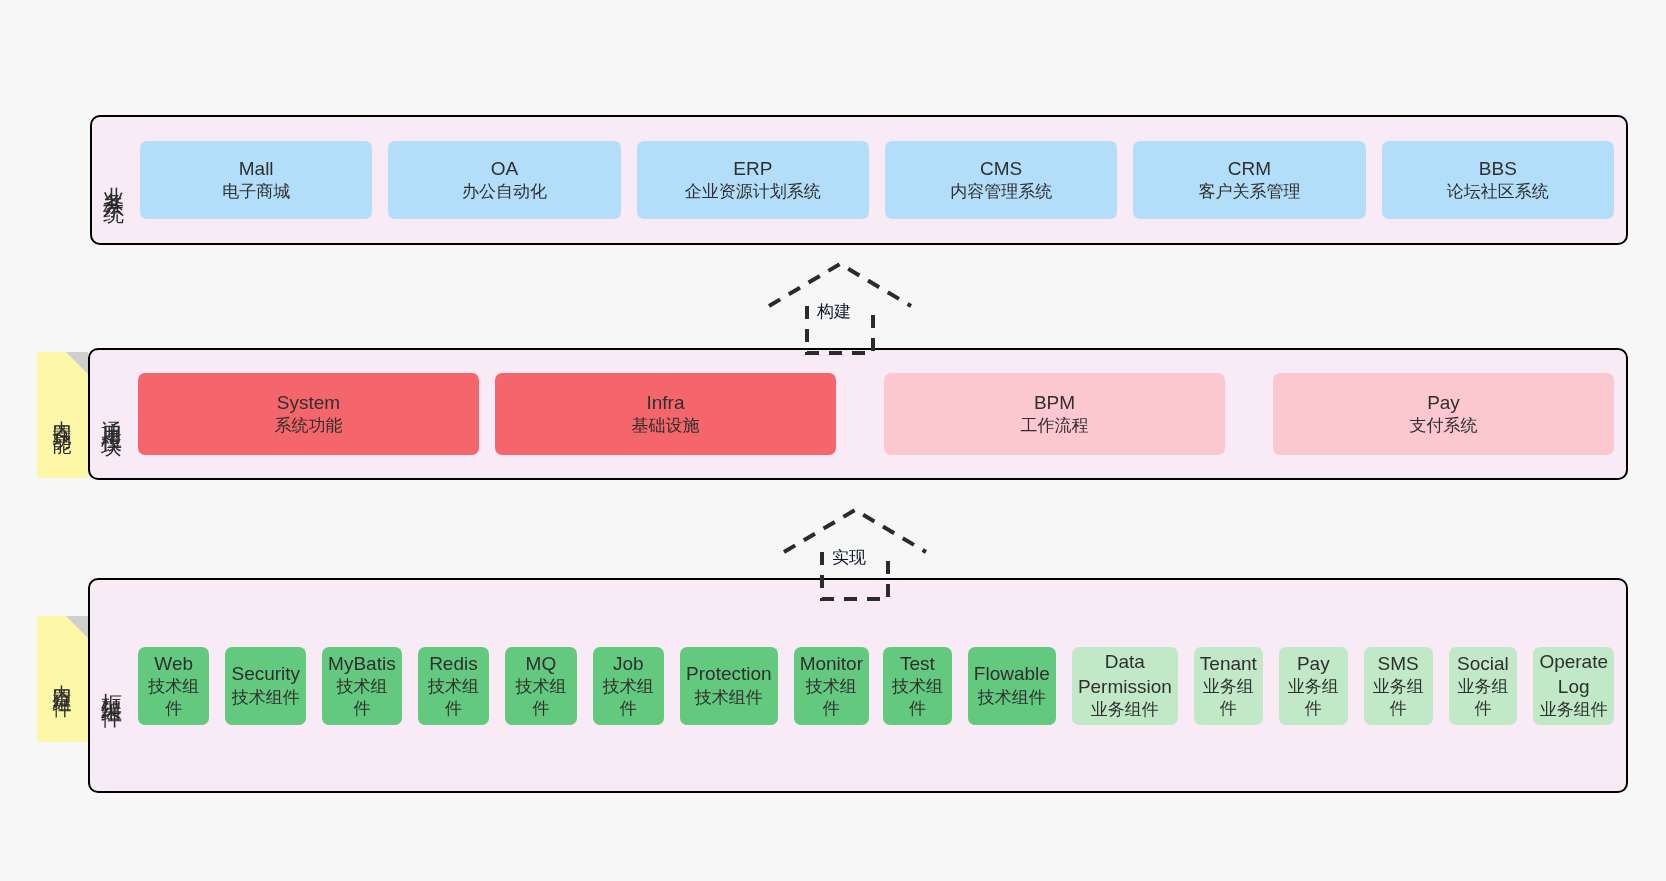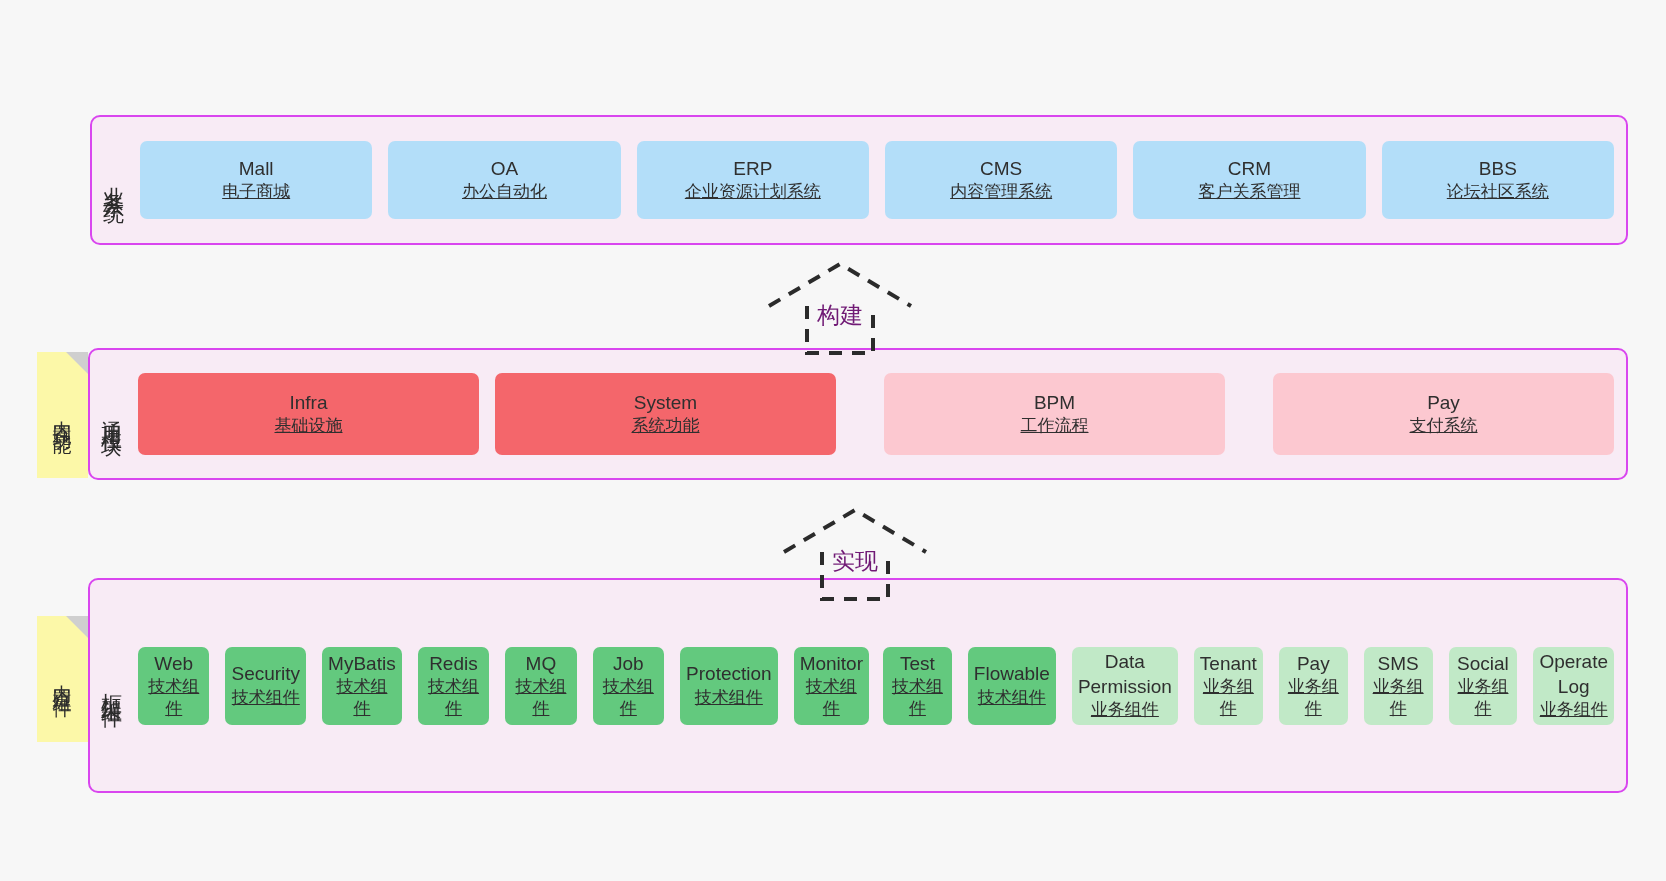"Mall" .layer { border: 2px solid #d946ef -> 2px solid #000000 }
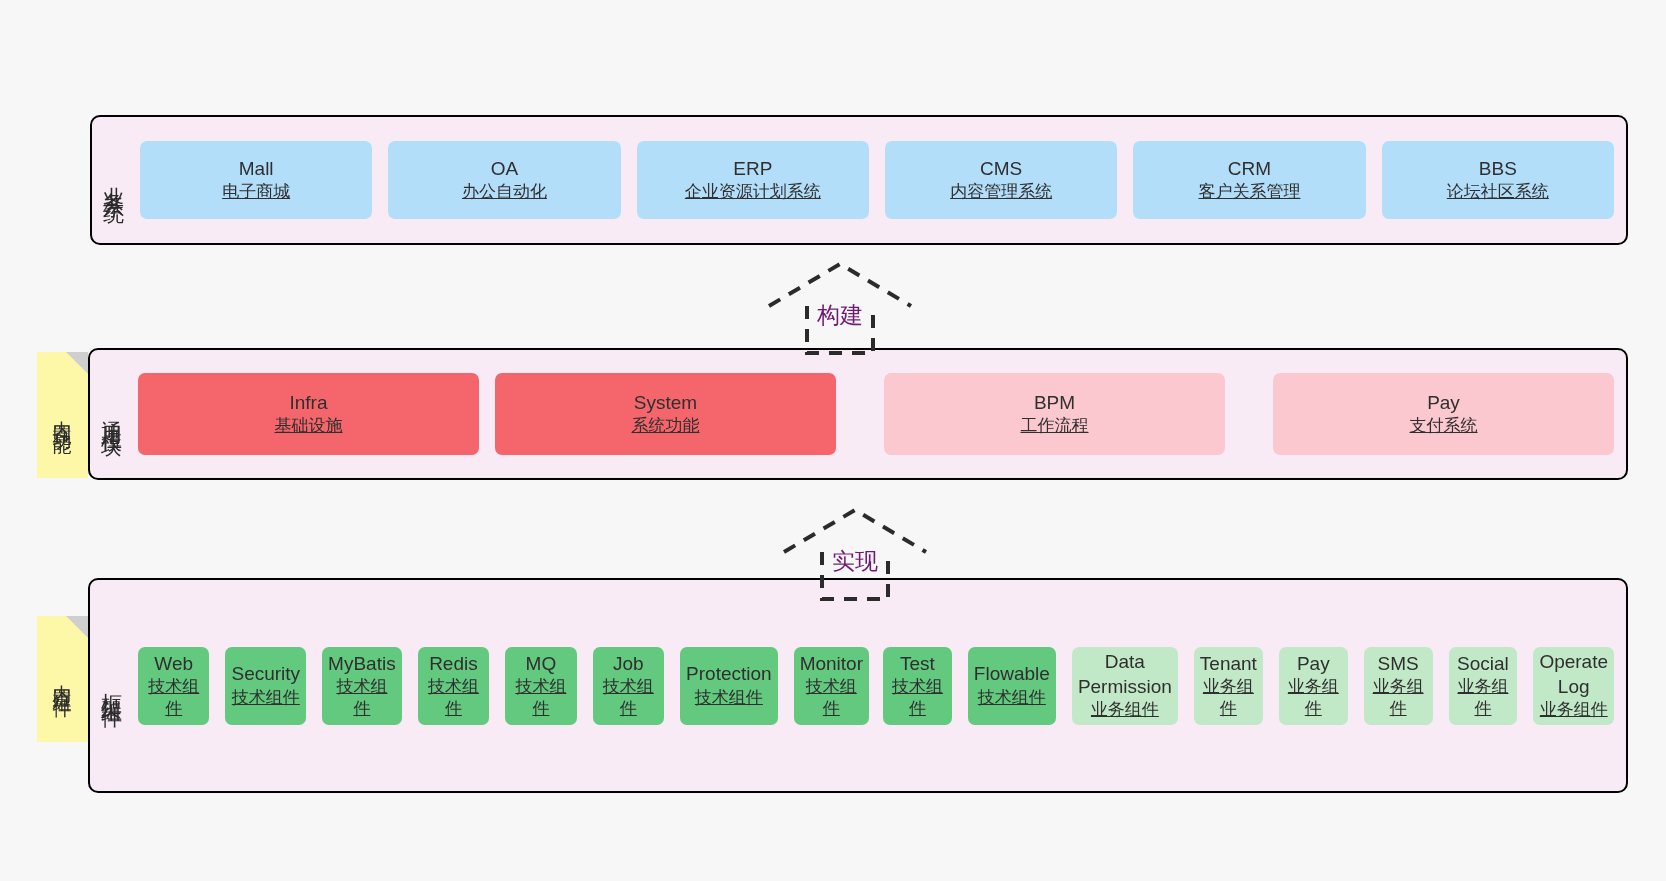"电子商城" .card .cn { text-decoration: underline -> none }
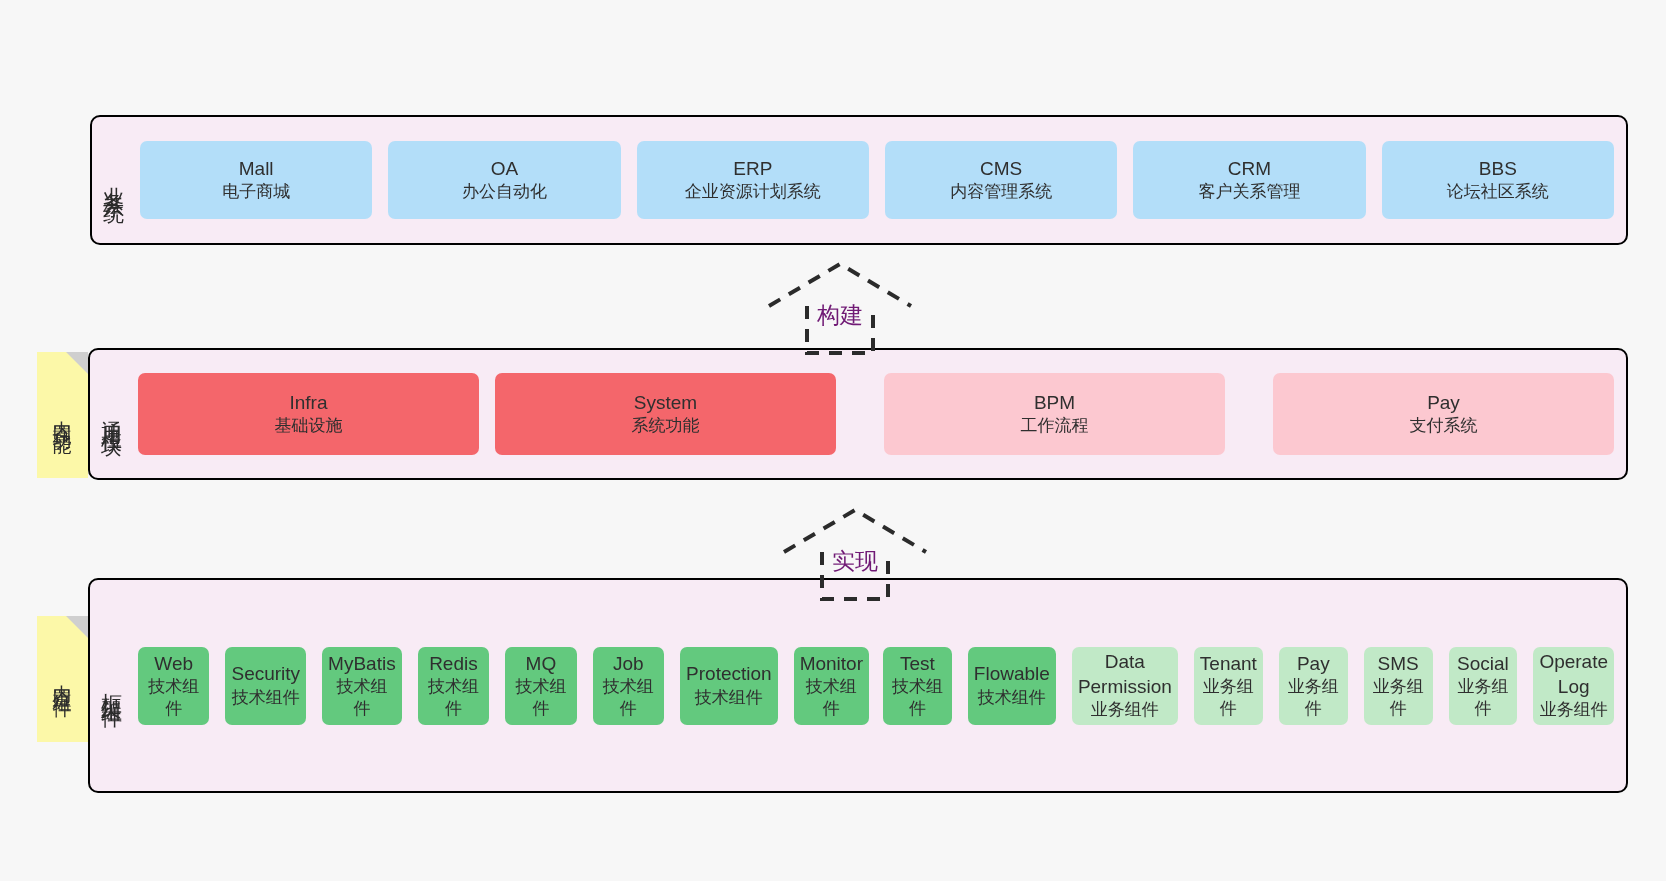"构建" .gen-arrow .lbl { color: #701a75 -> #0f172a; font-size: 23px -> 17px }
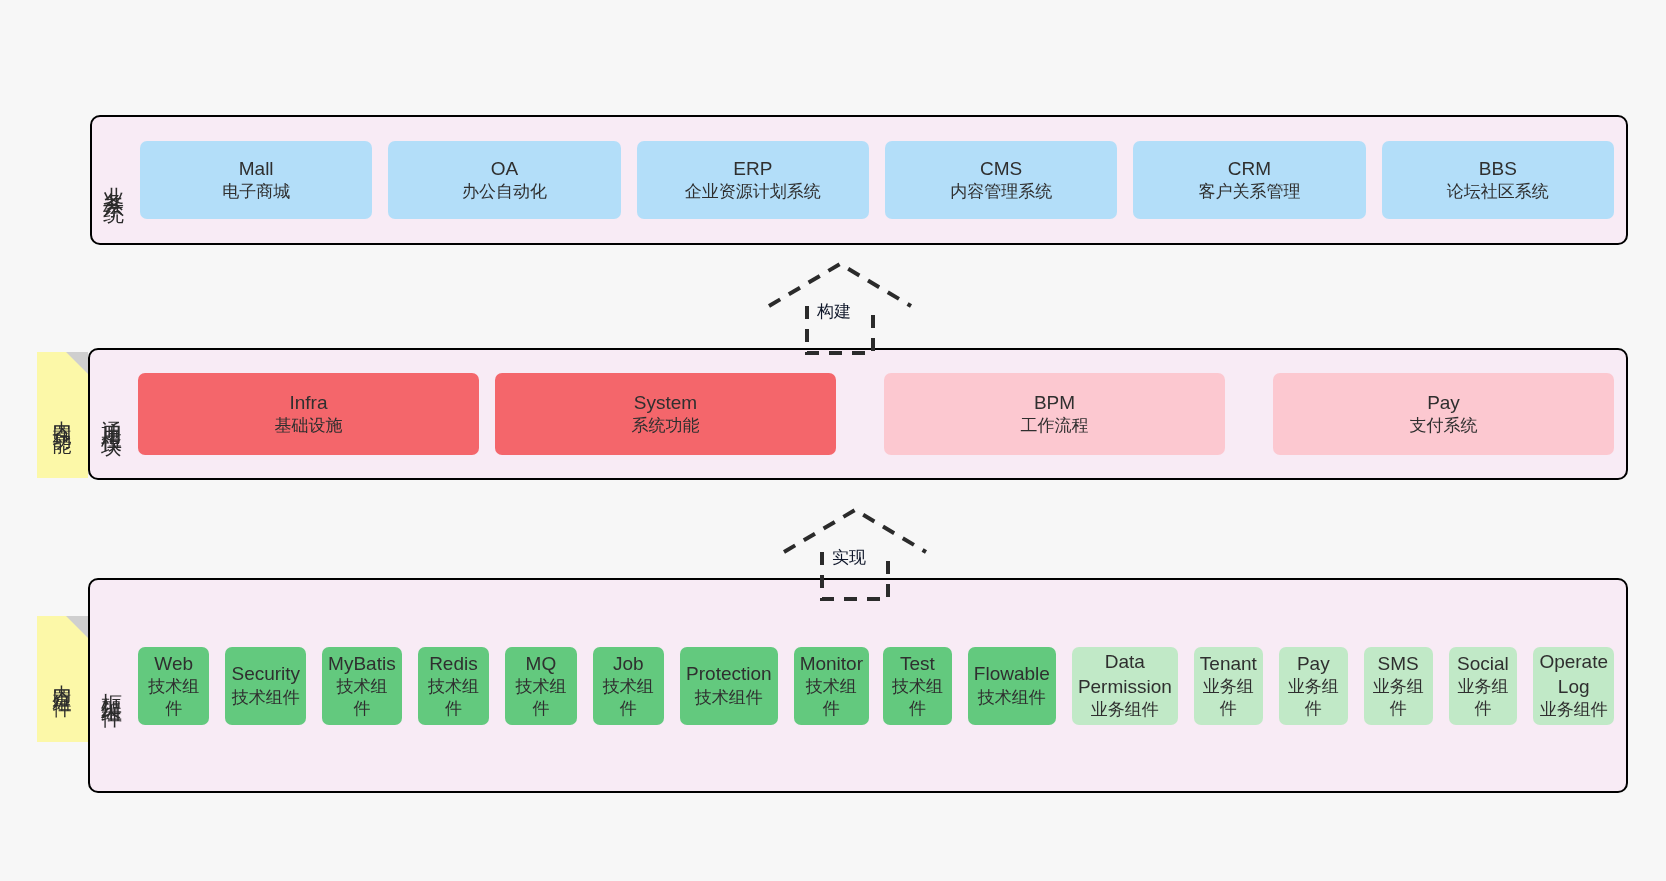"Infra" div.card { order: before "System" -> after "System" }
